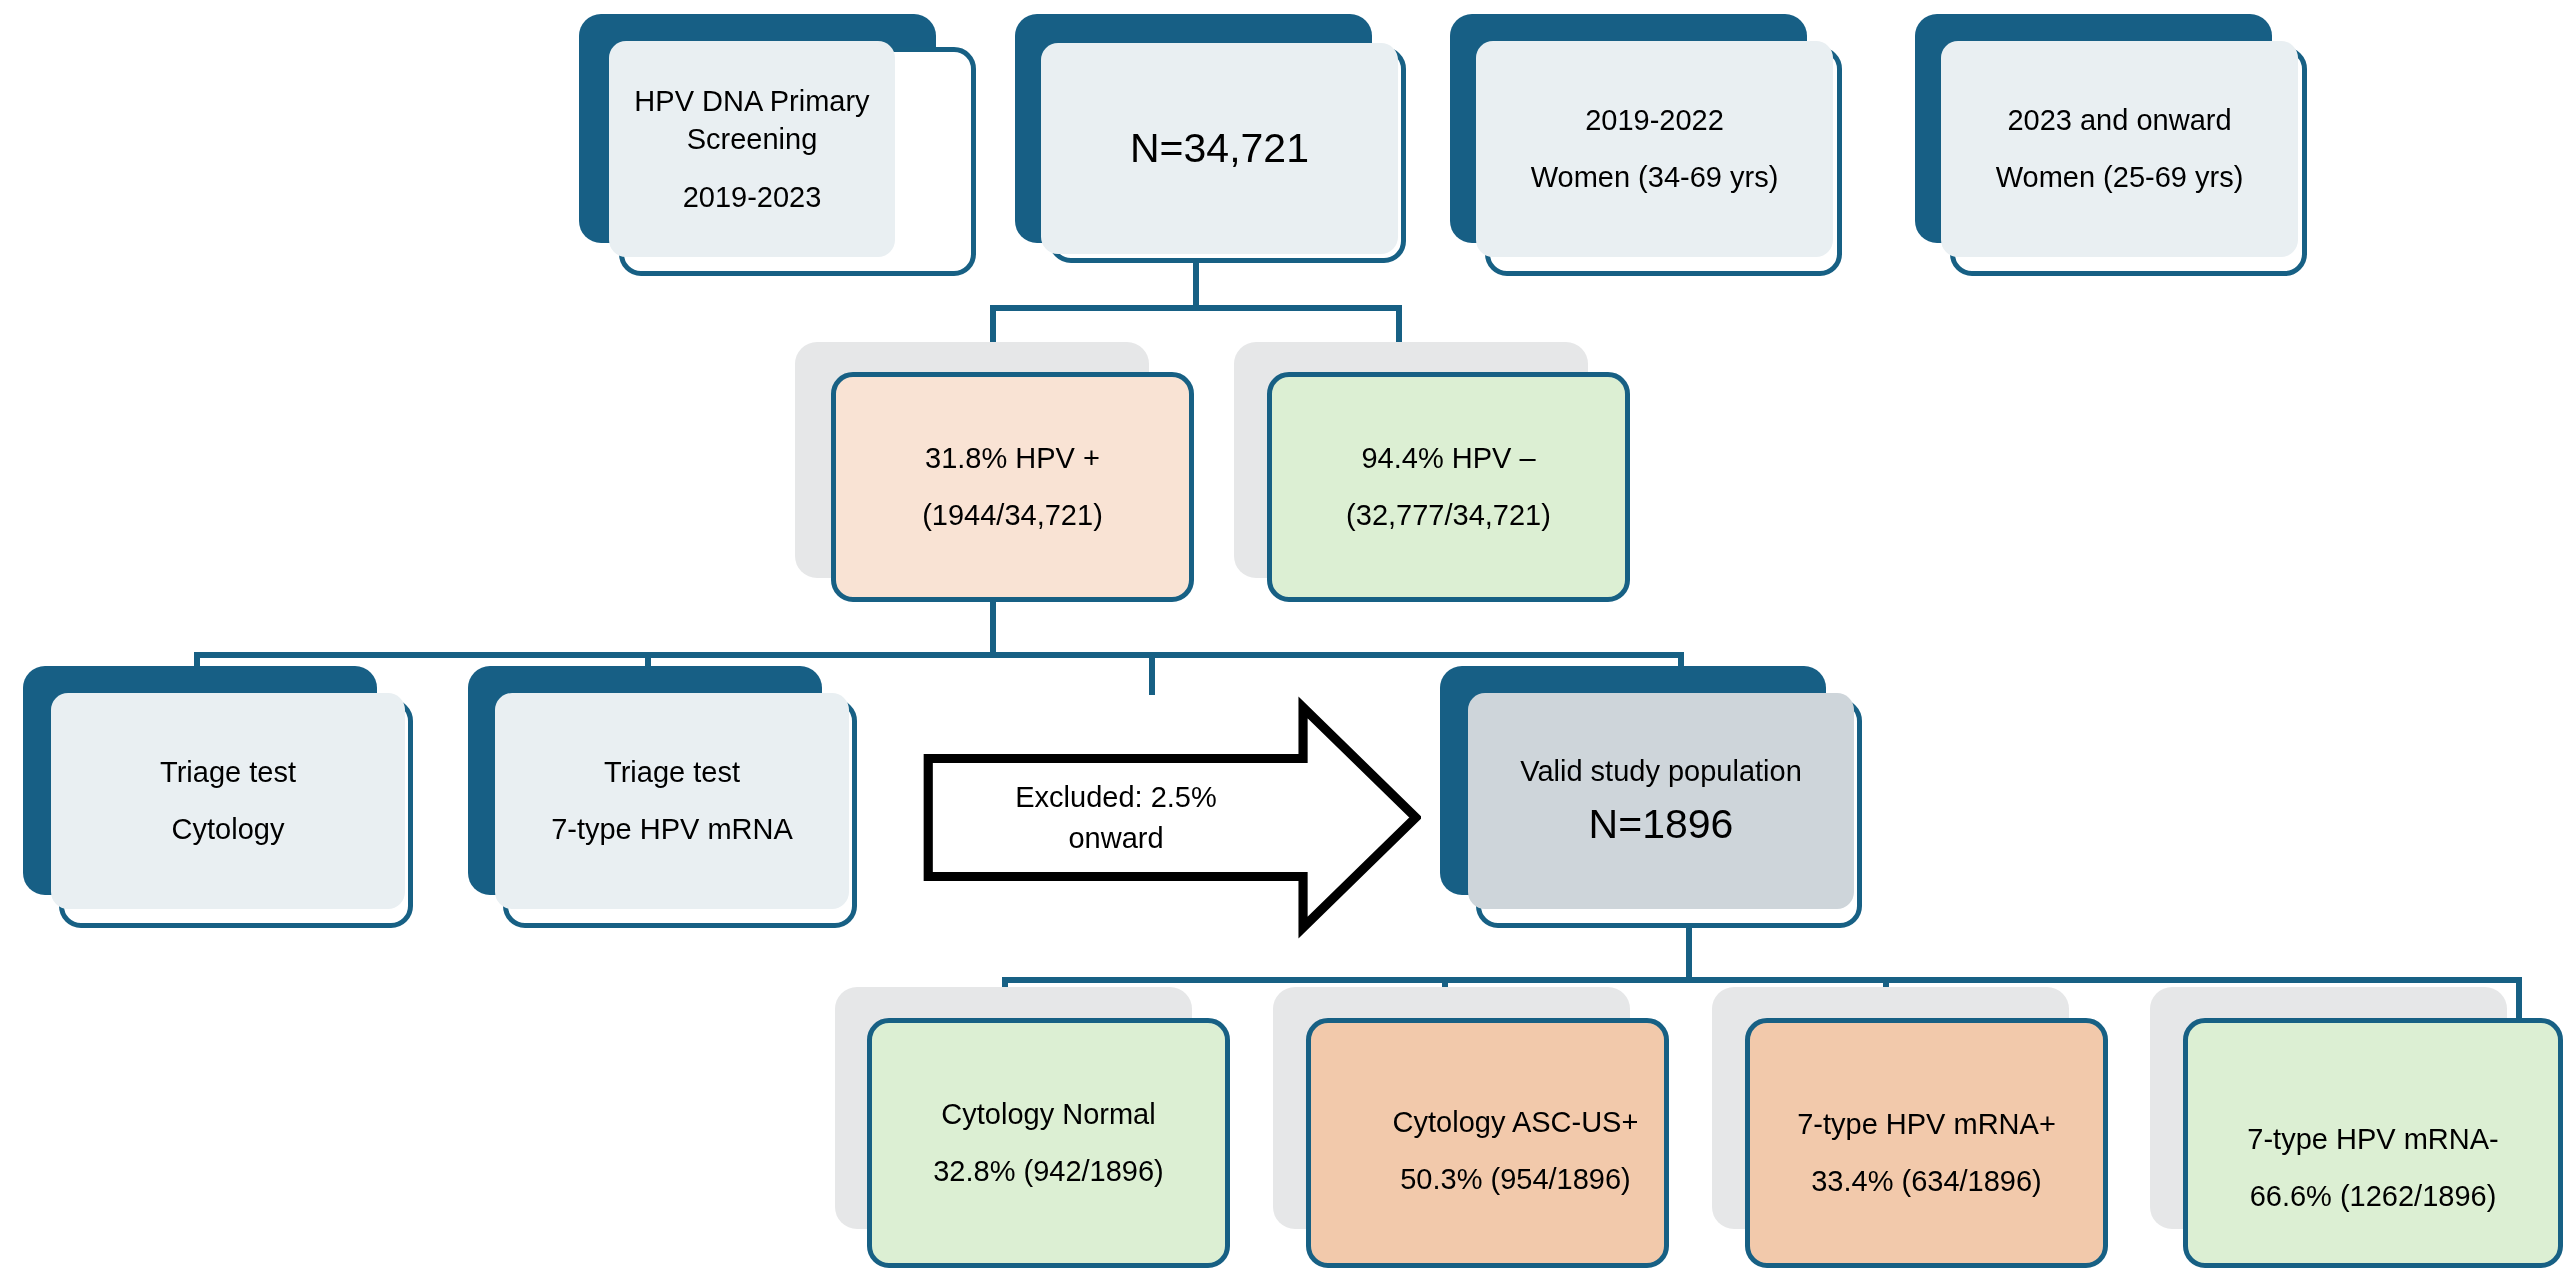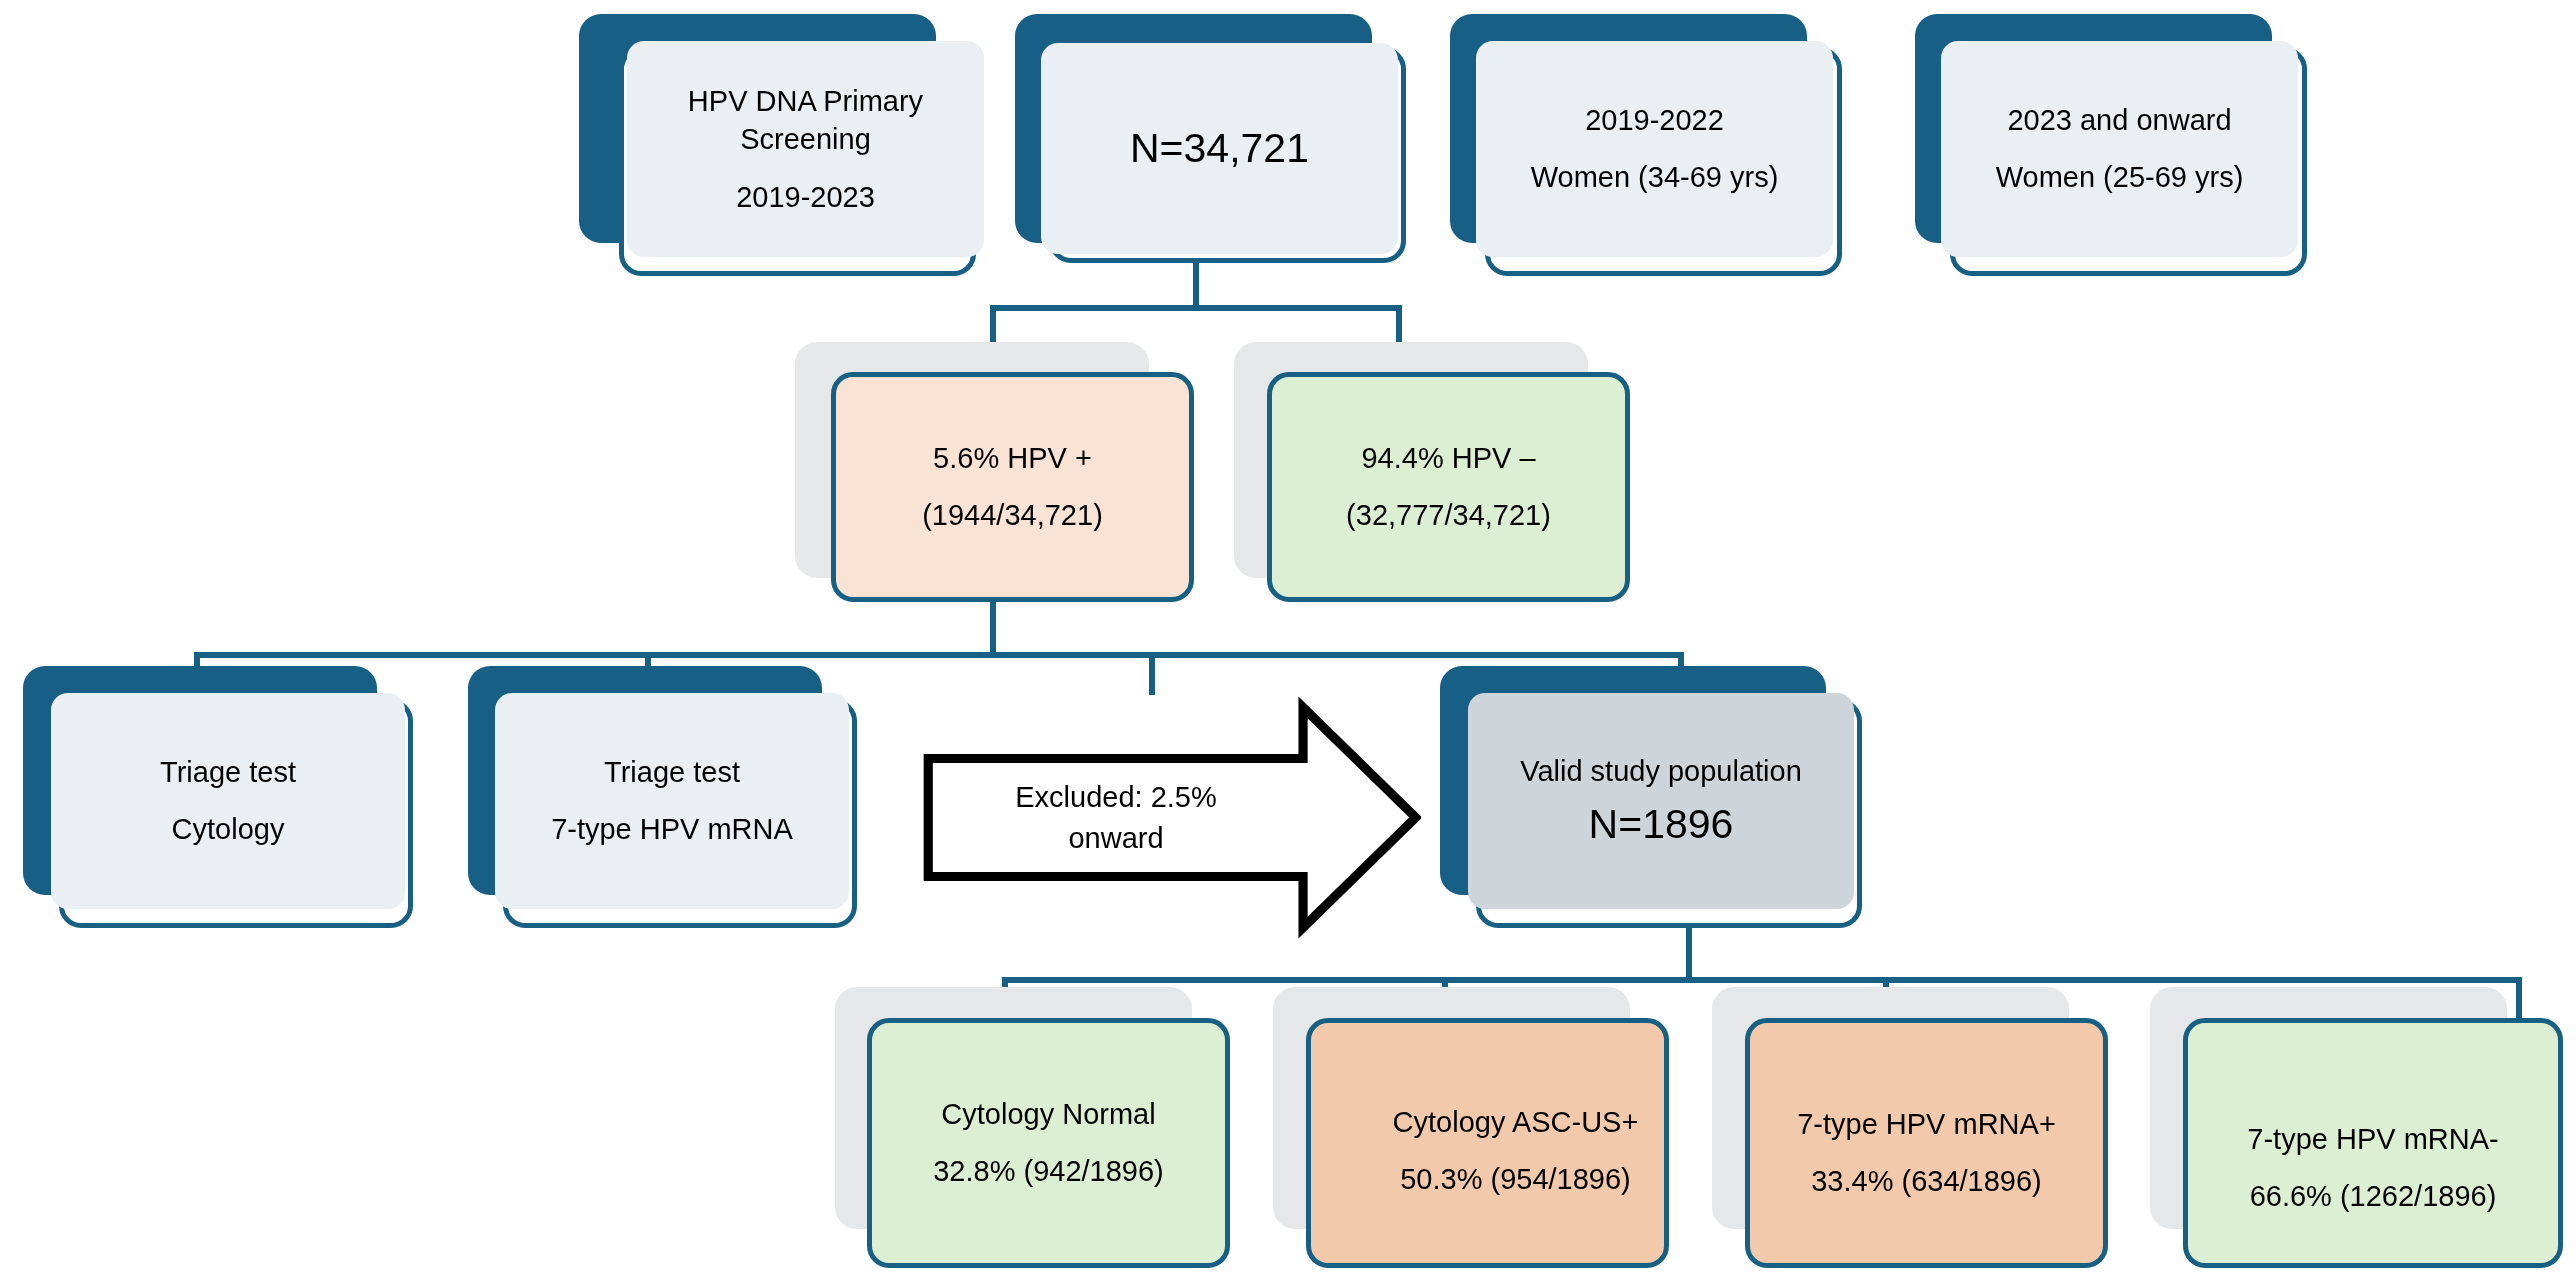"HPV DNA Primary" div.inner { margin-left: 18px -> none; width: 357px -> 286px }
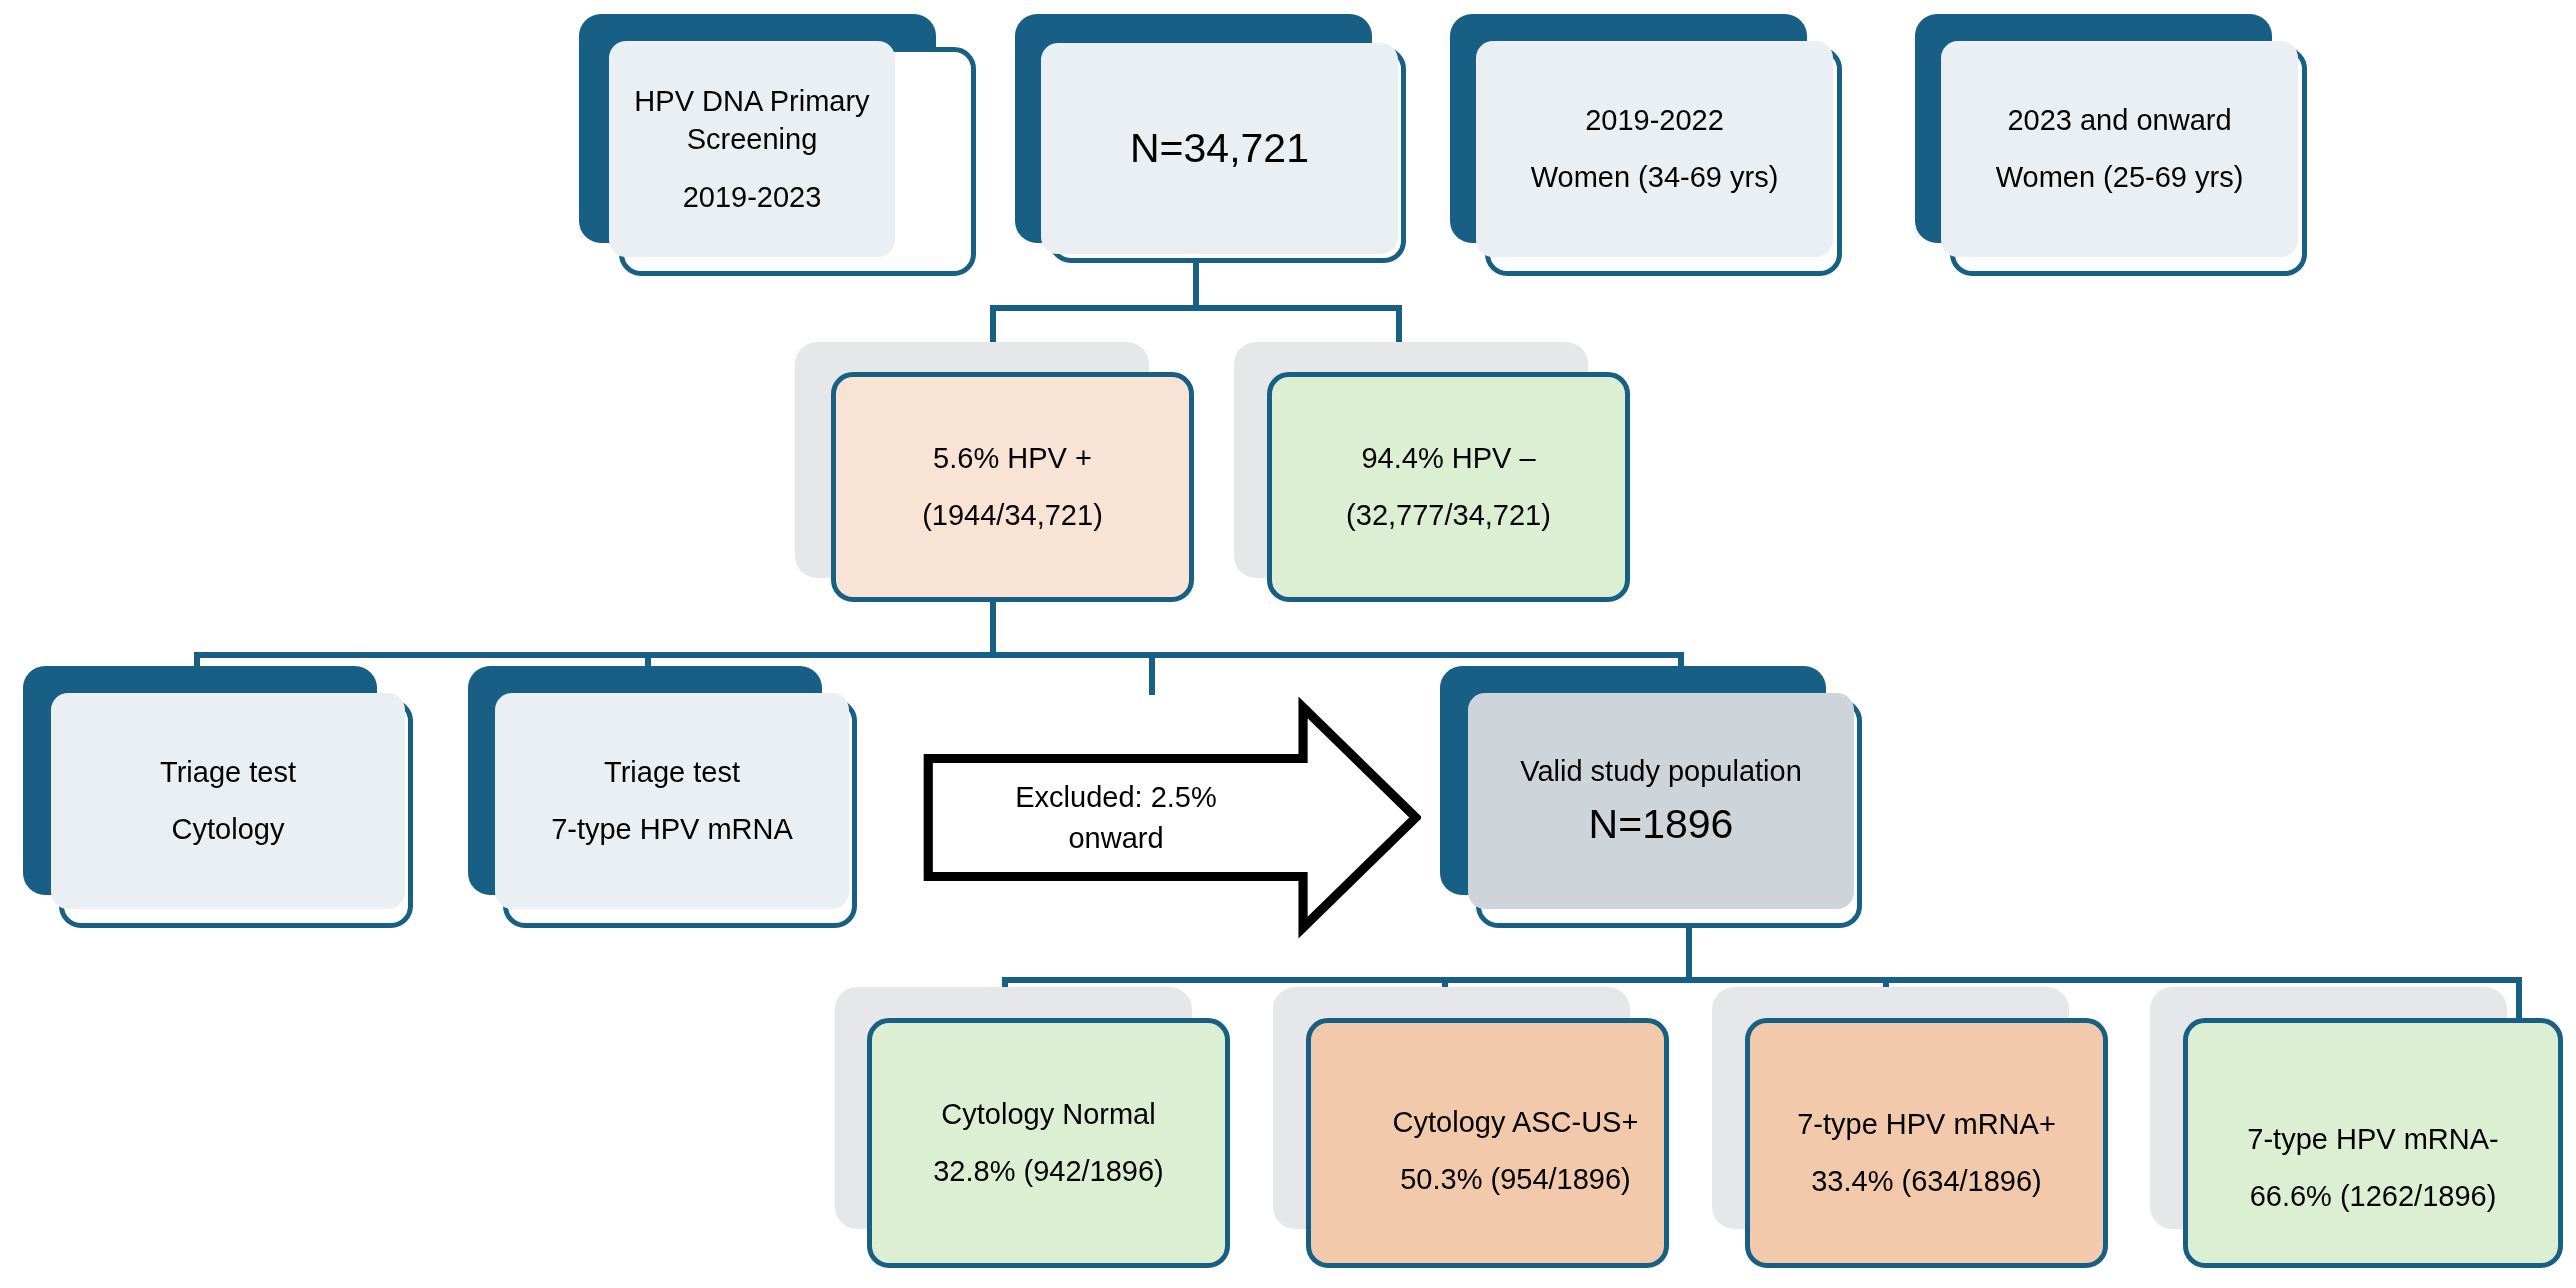"5.6% HPV +" div.l1 { text: 5.6% -> 31.8% }
